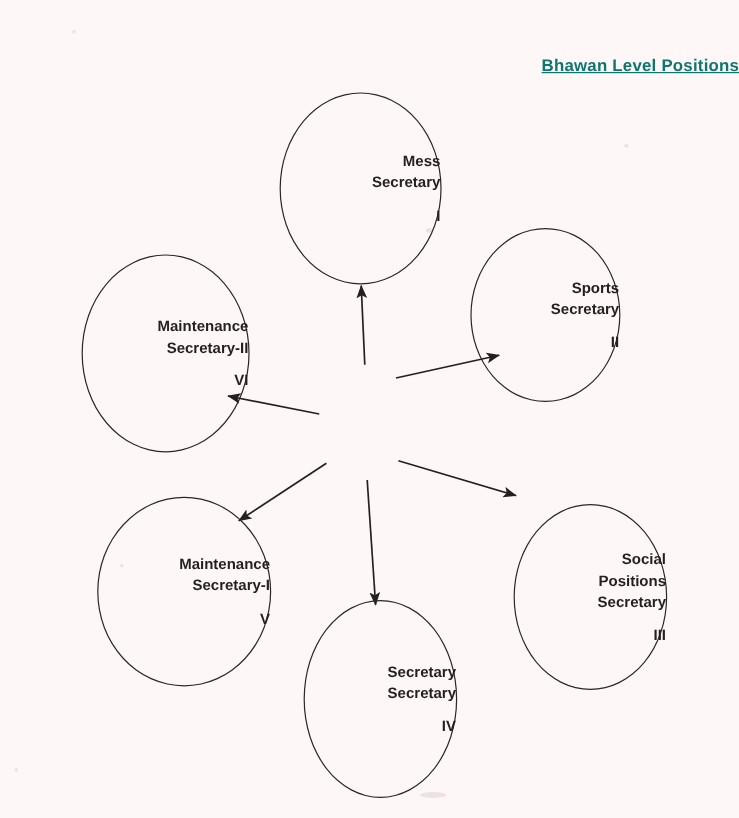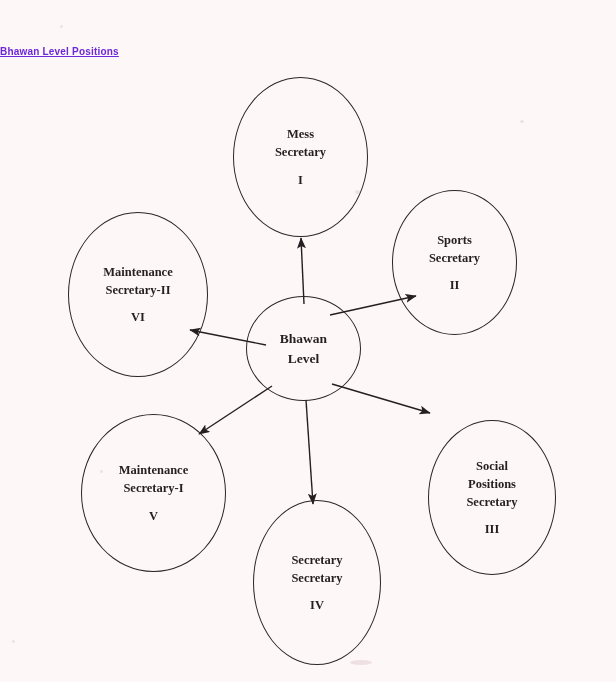"Bhawan Level Positions" #title { color: #6d28d9 -> #0f766e; font-size: 10px -> 14px; text-align: left -> right }
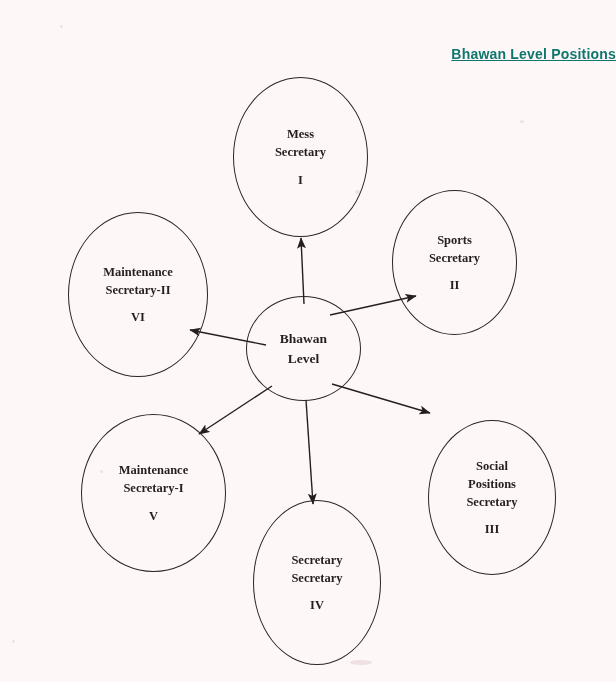"Mess" .node { align-items: center -> flex-end; font-family: Liberation Serif, serif -> none }
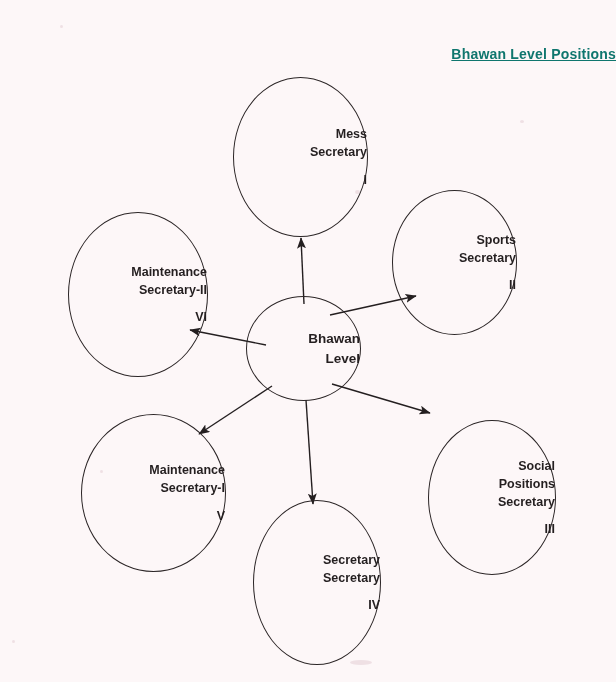"Bhawan" div.node { html: <div> <span>Bhawan</span> <span>Level</span> </div> -> none }
